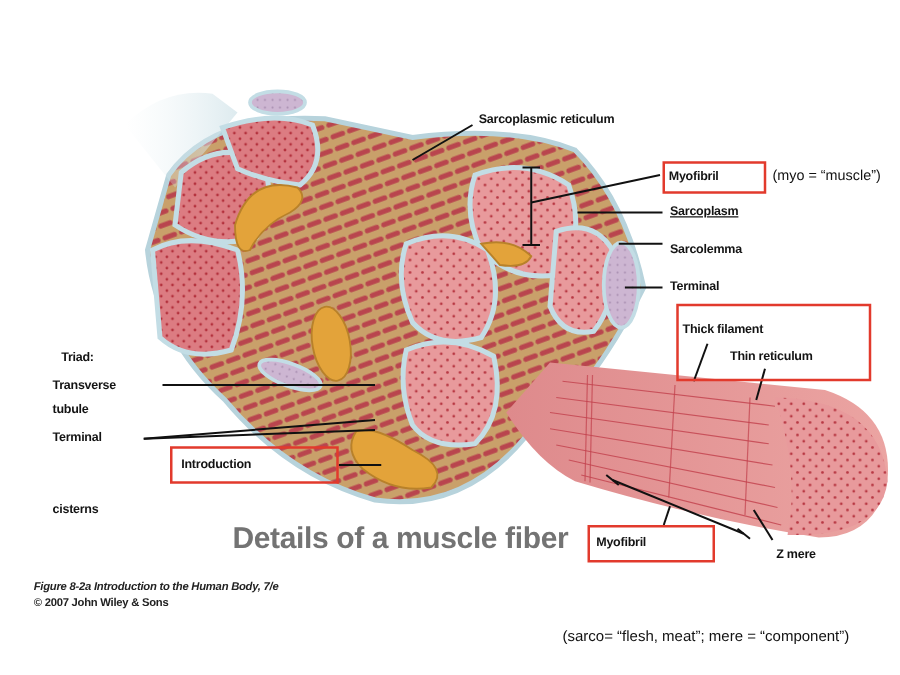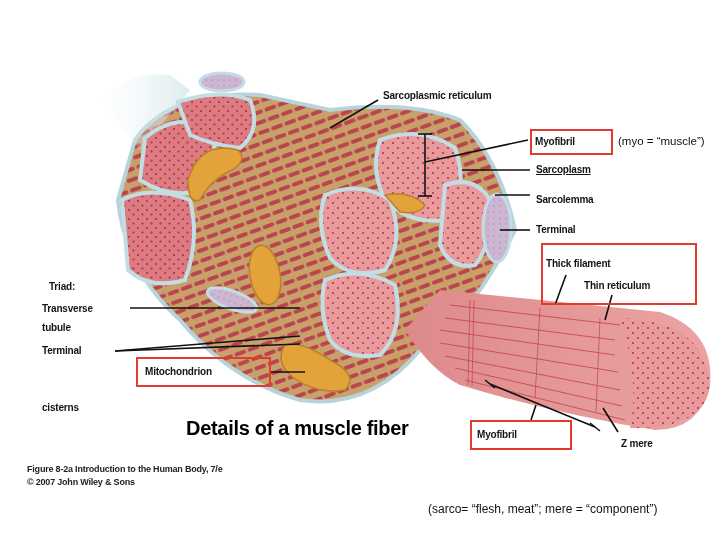"Mitochondrion" div.lbl { text: Mitochondrion -> Introduction }
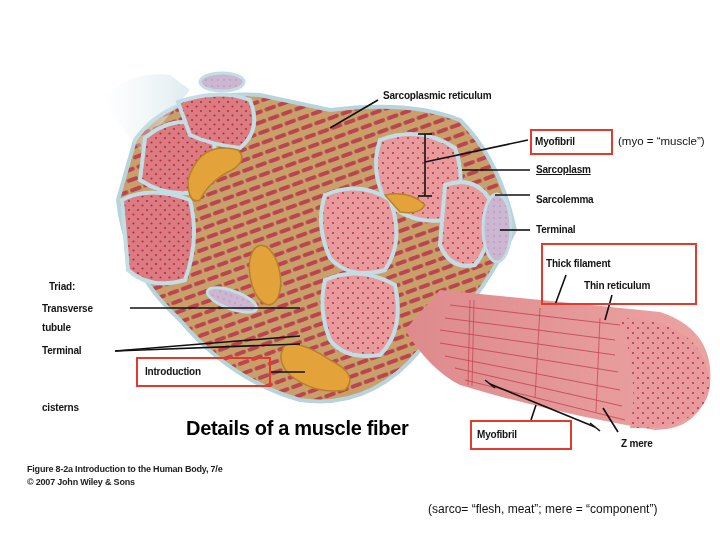"Details of a muscle fiber" .title { color: #000000 -> #737373; font-size: 20px -> 24px }
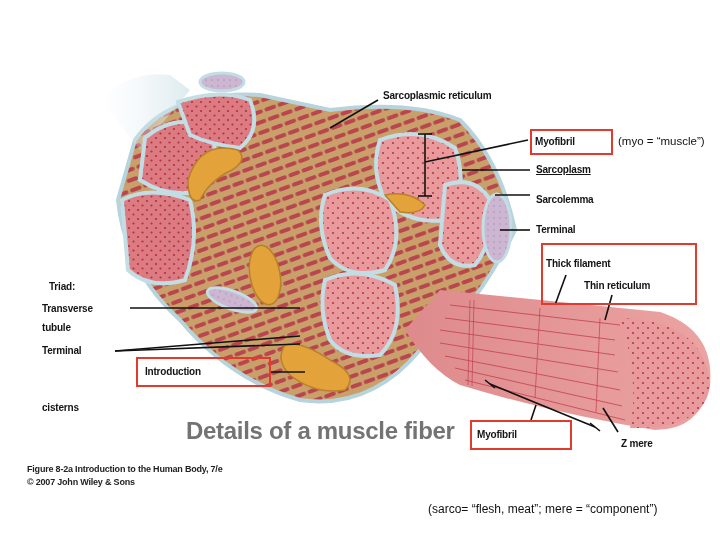"Figure 8-2a Introduction to the" div.credit { font-style: none -> italic }
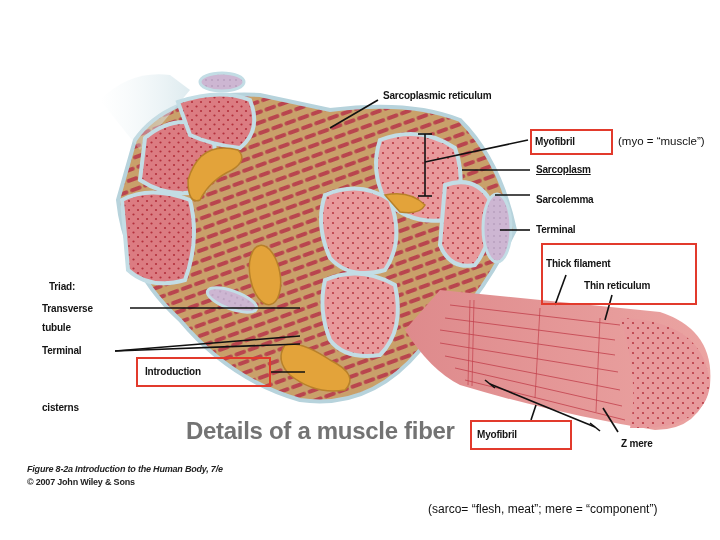"(sarco= “flesh, meat”; mere =" div.note { left: 428px -> 450px }
